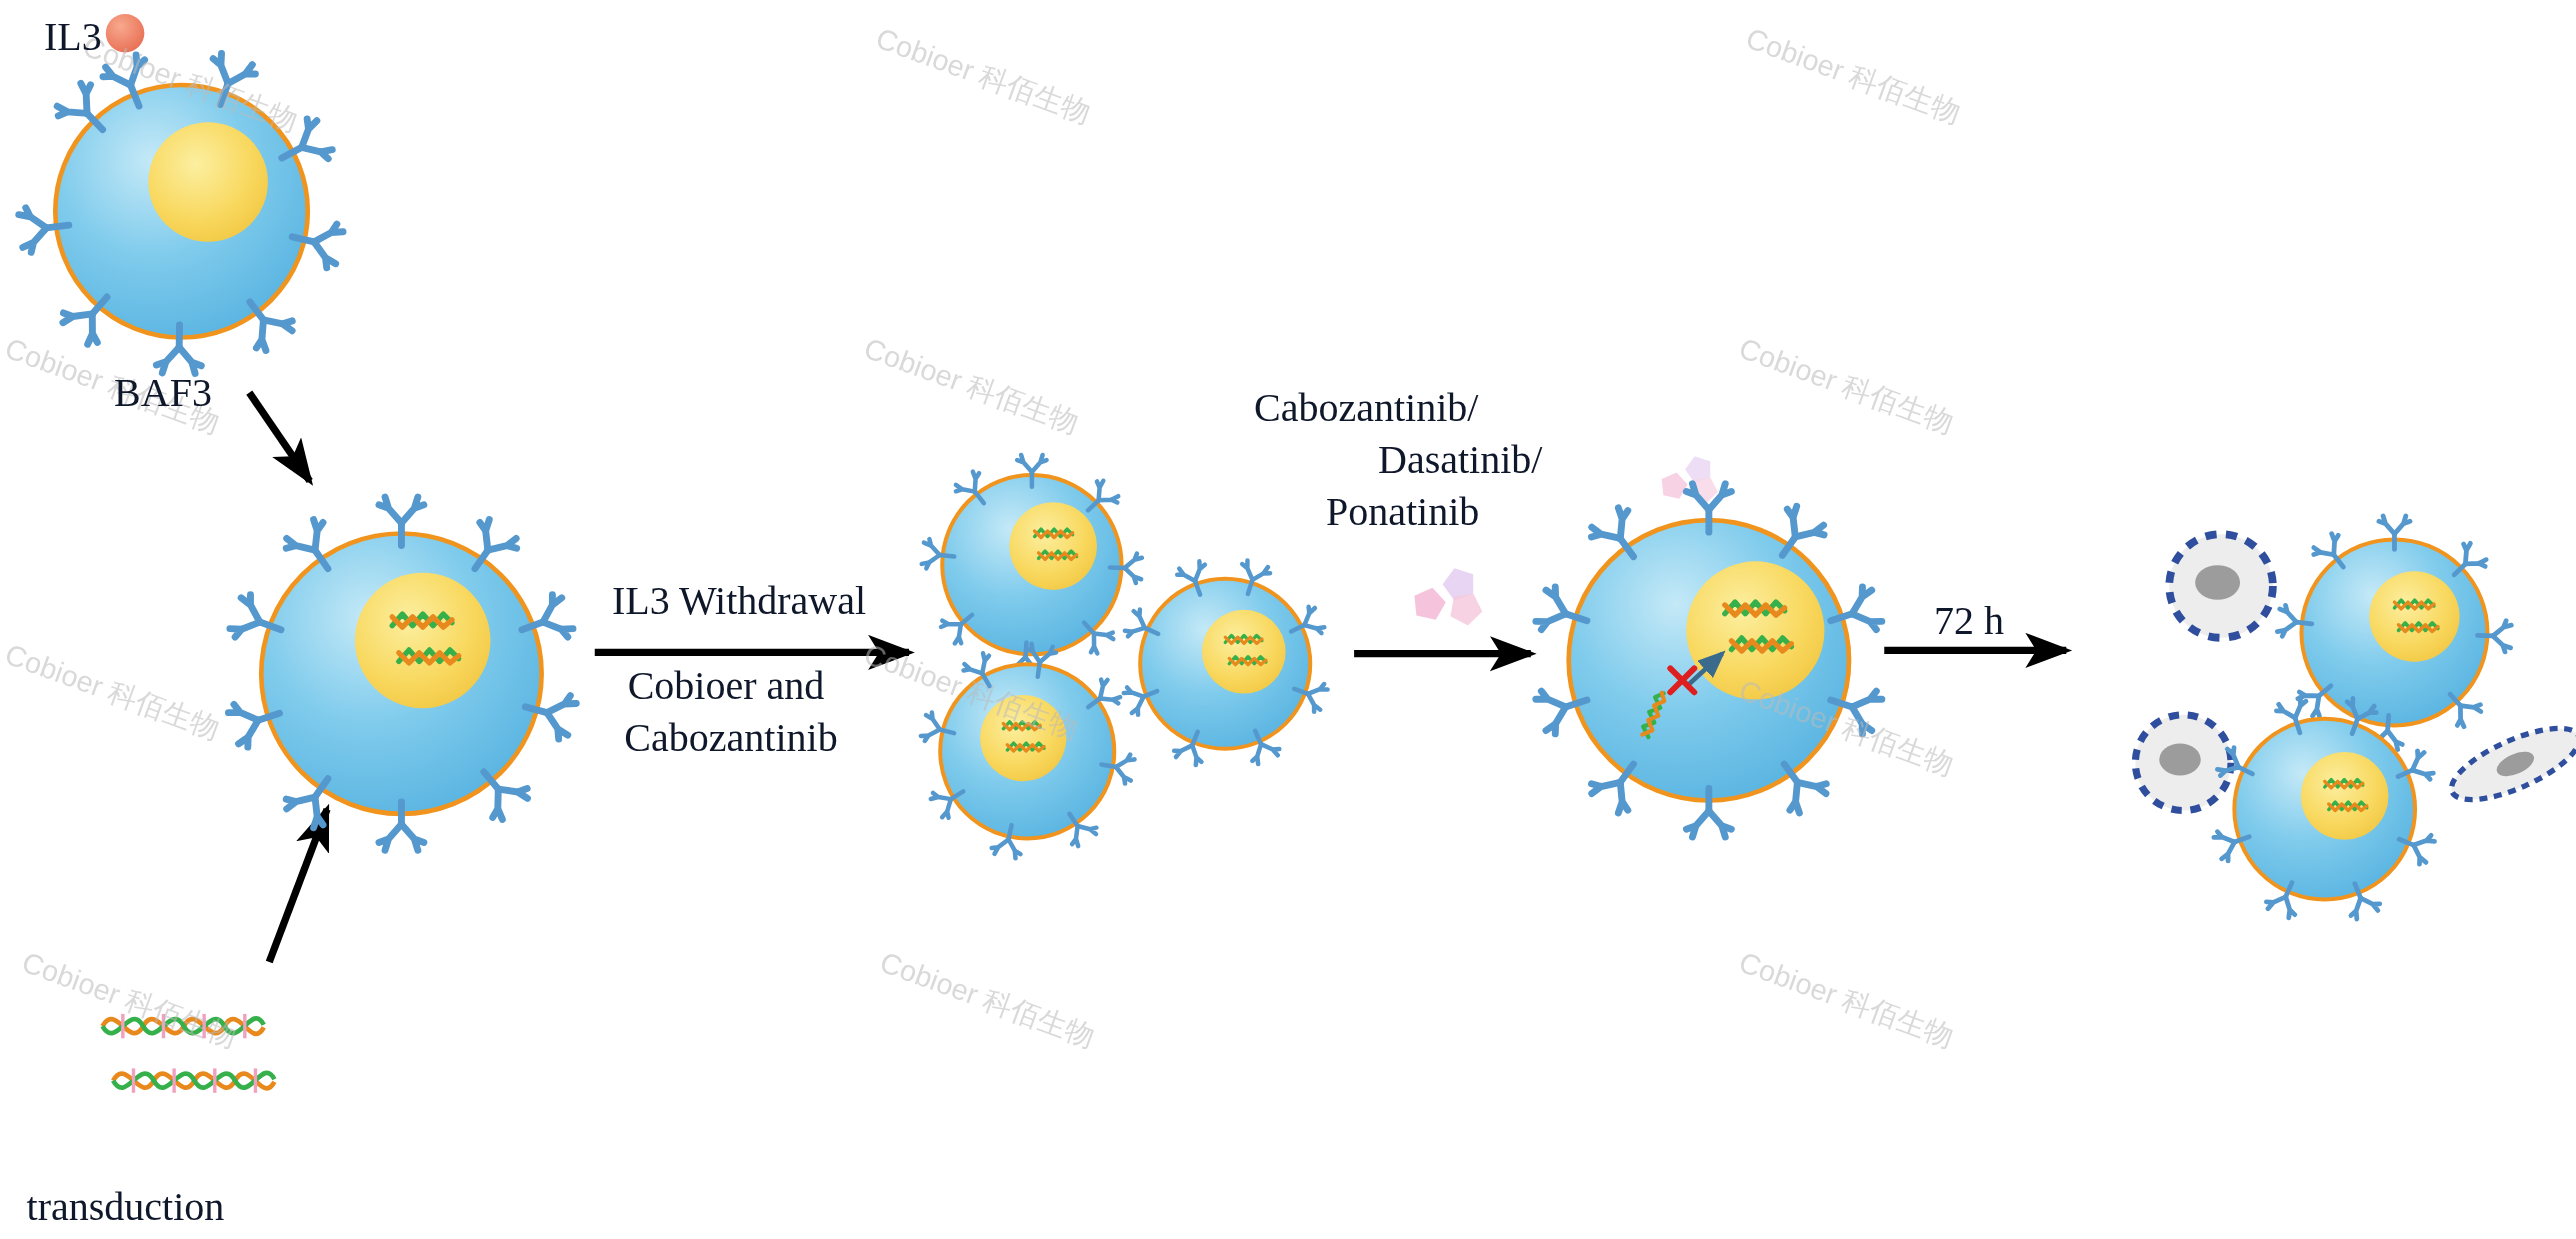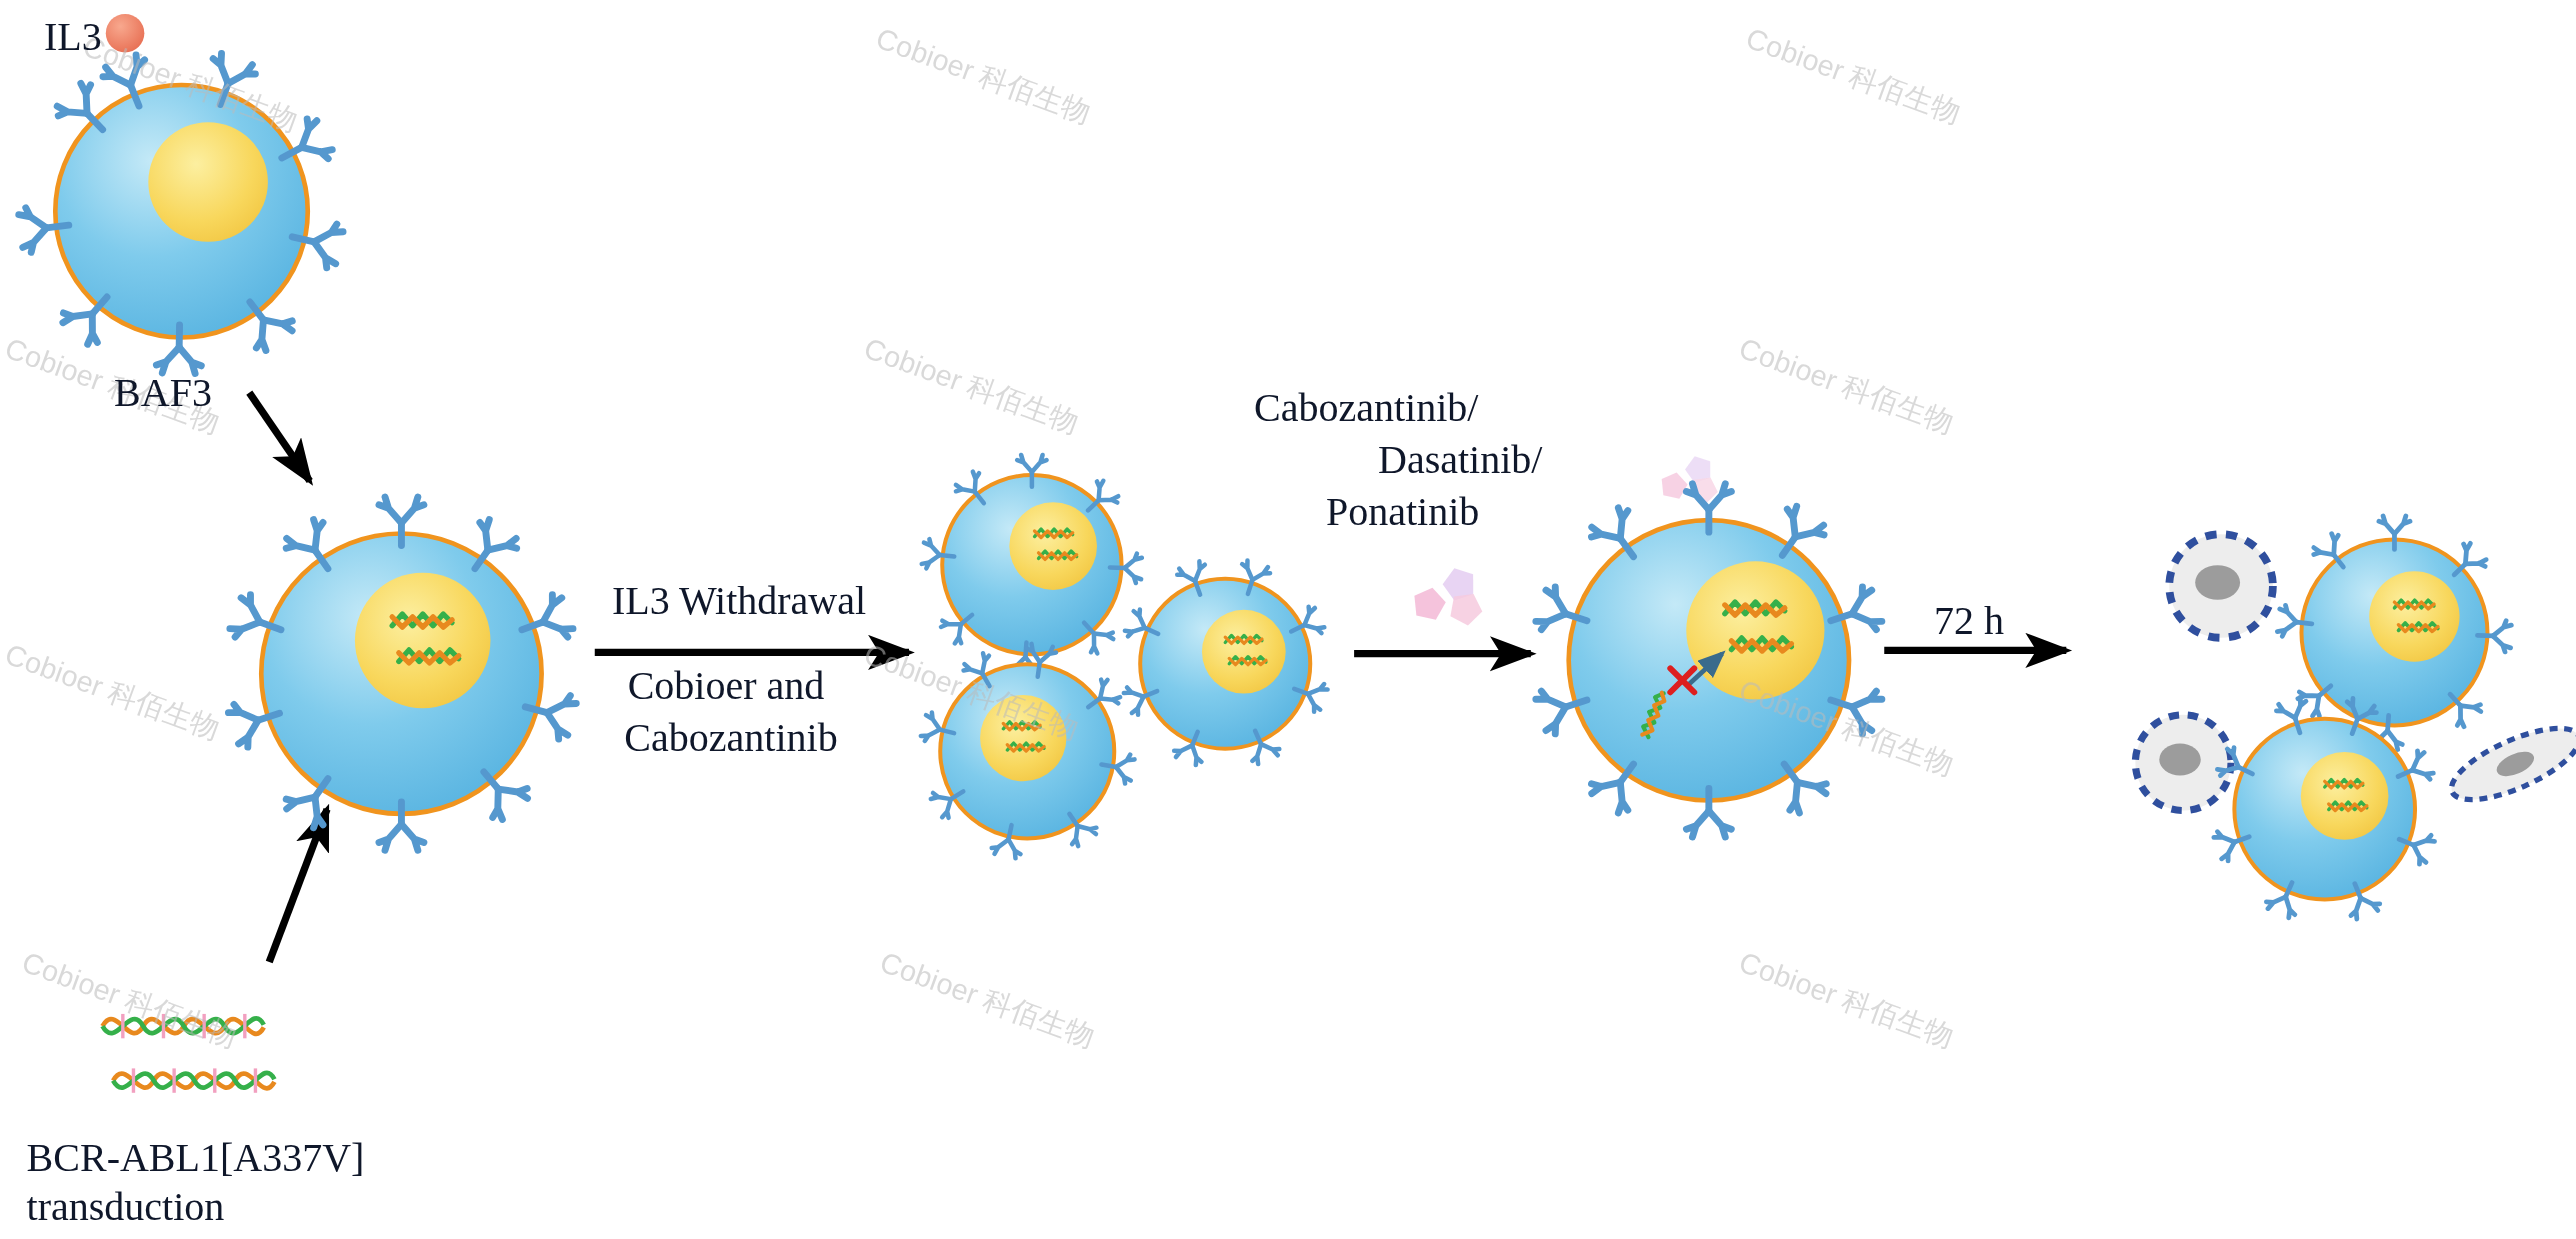"BCR-ABL1[A337V]" div.label { html: <div>BCR-ABL1[A337V]</div> -> none }
